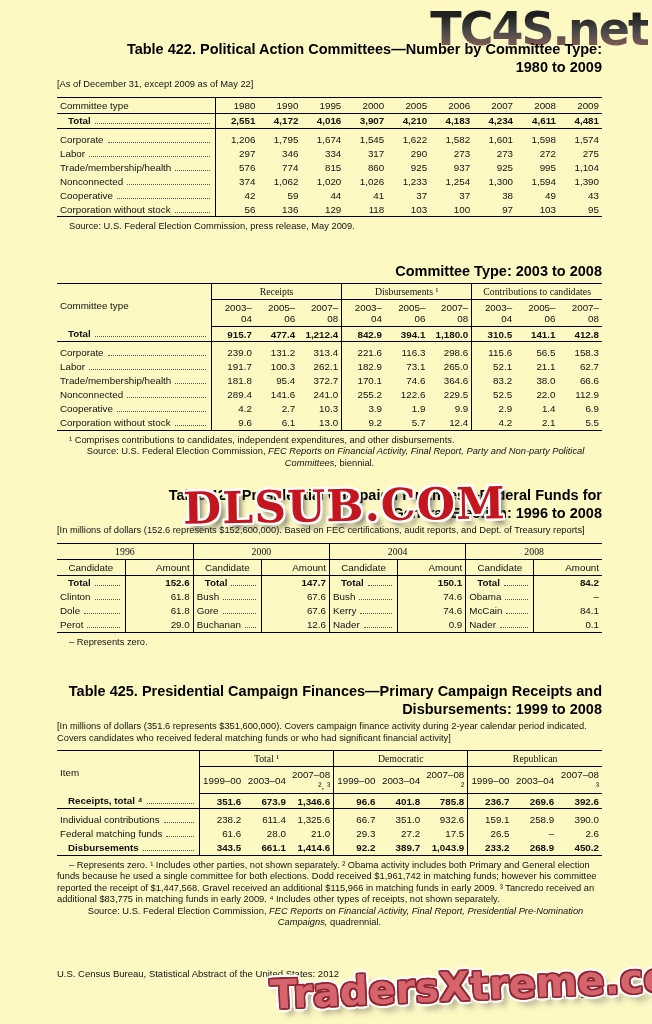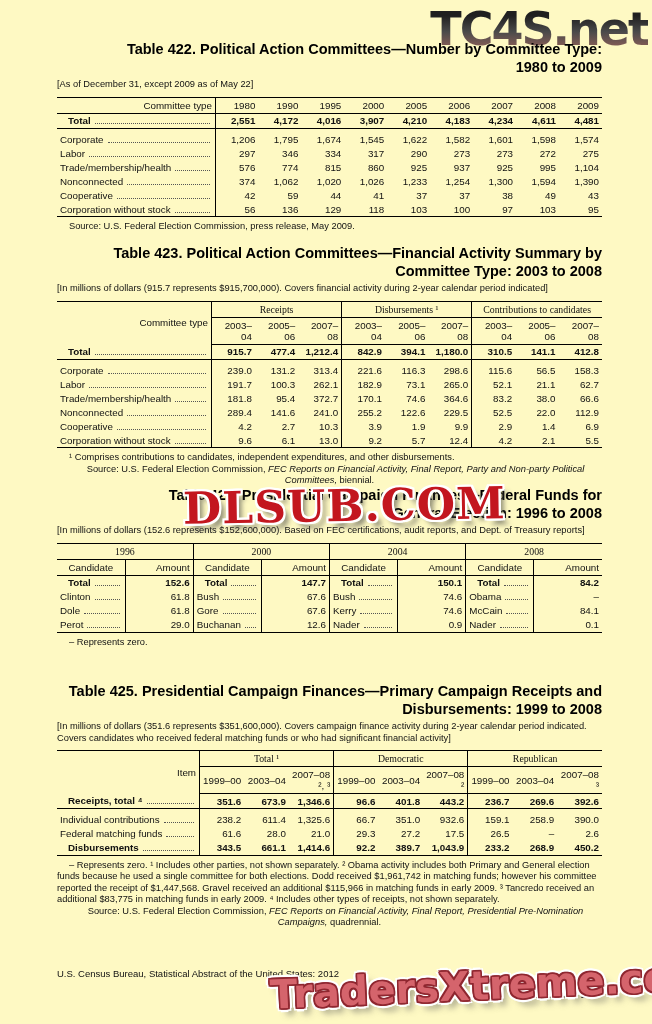"Committee type" .stub { text-align: right -> left }
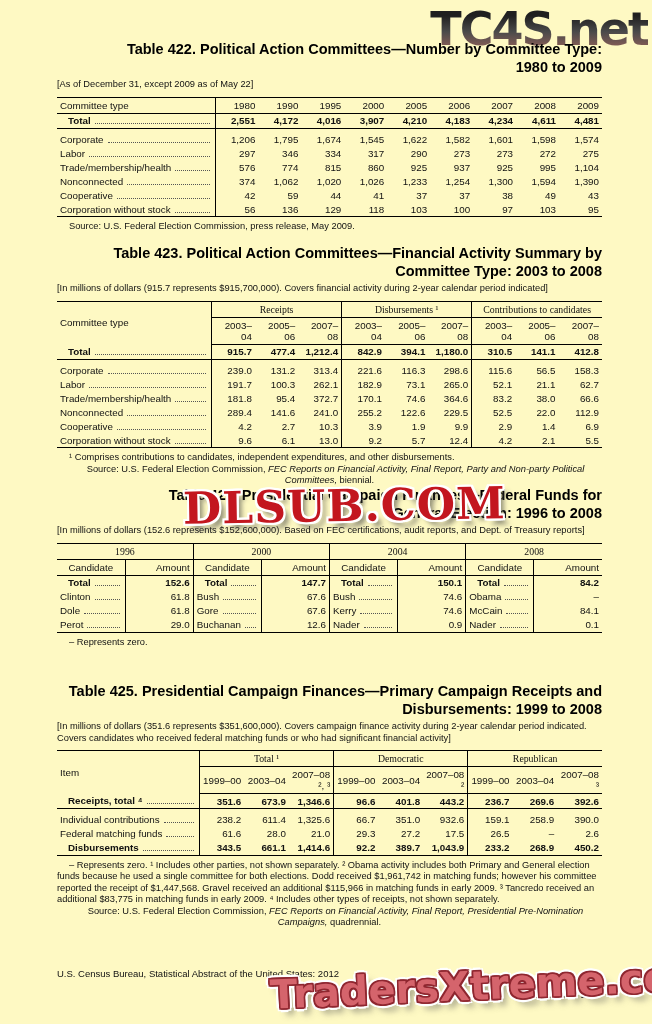"Table 423. Political Action" span { html: <span>Table 423. Political Action Committees—Financial Activity Summary by</span> -> none }
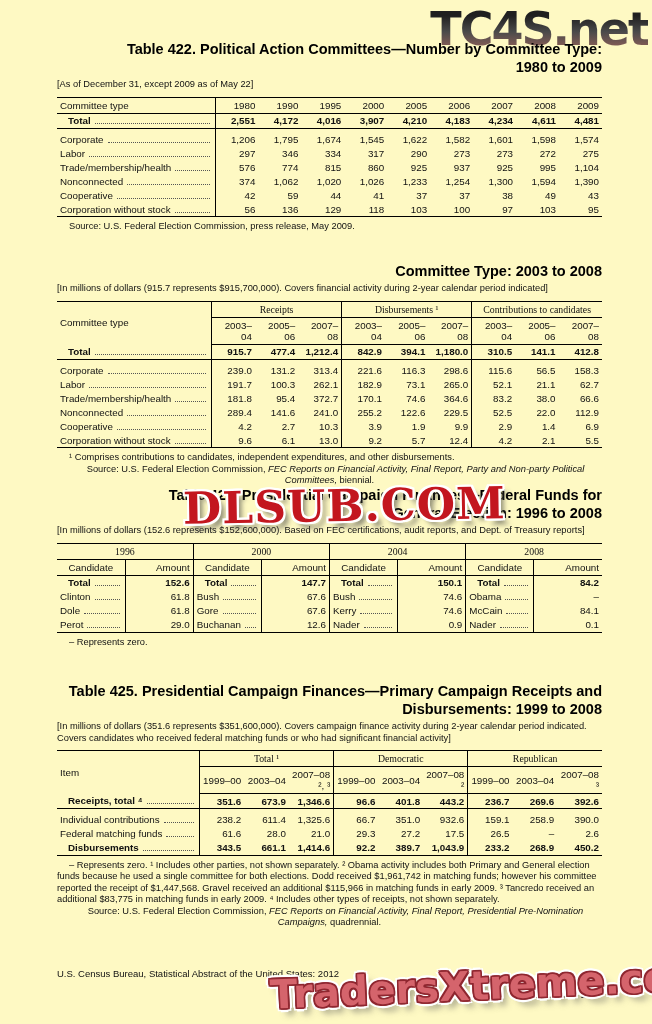"[In millions of dollars (915.7" p.note { html: <p>[In millions of dollars (915.7 represents $915,700,000). Covers financial activity during 2-year calendar period indicated]</p> -> none }
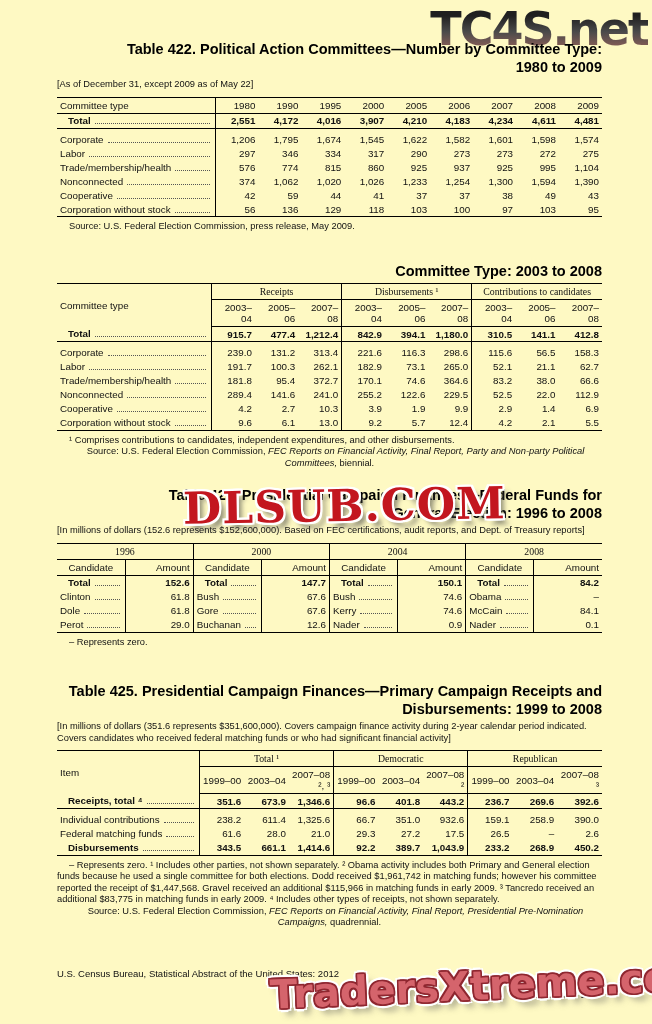"443.2" td.num { text: 443.2 -> 785.8 }
